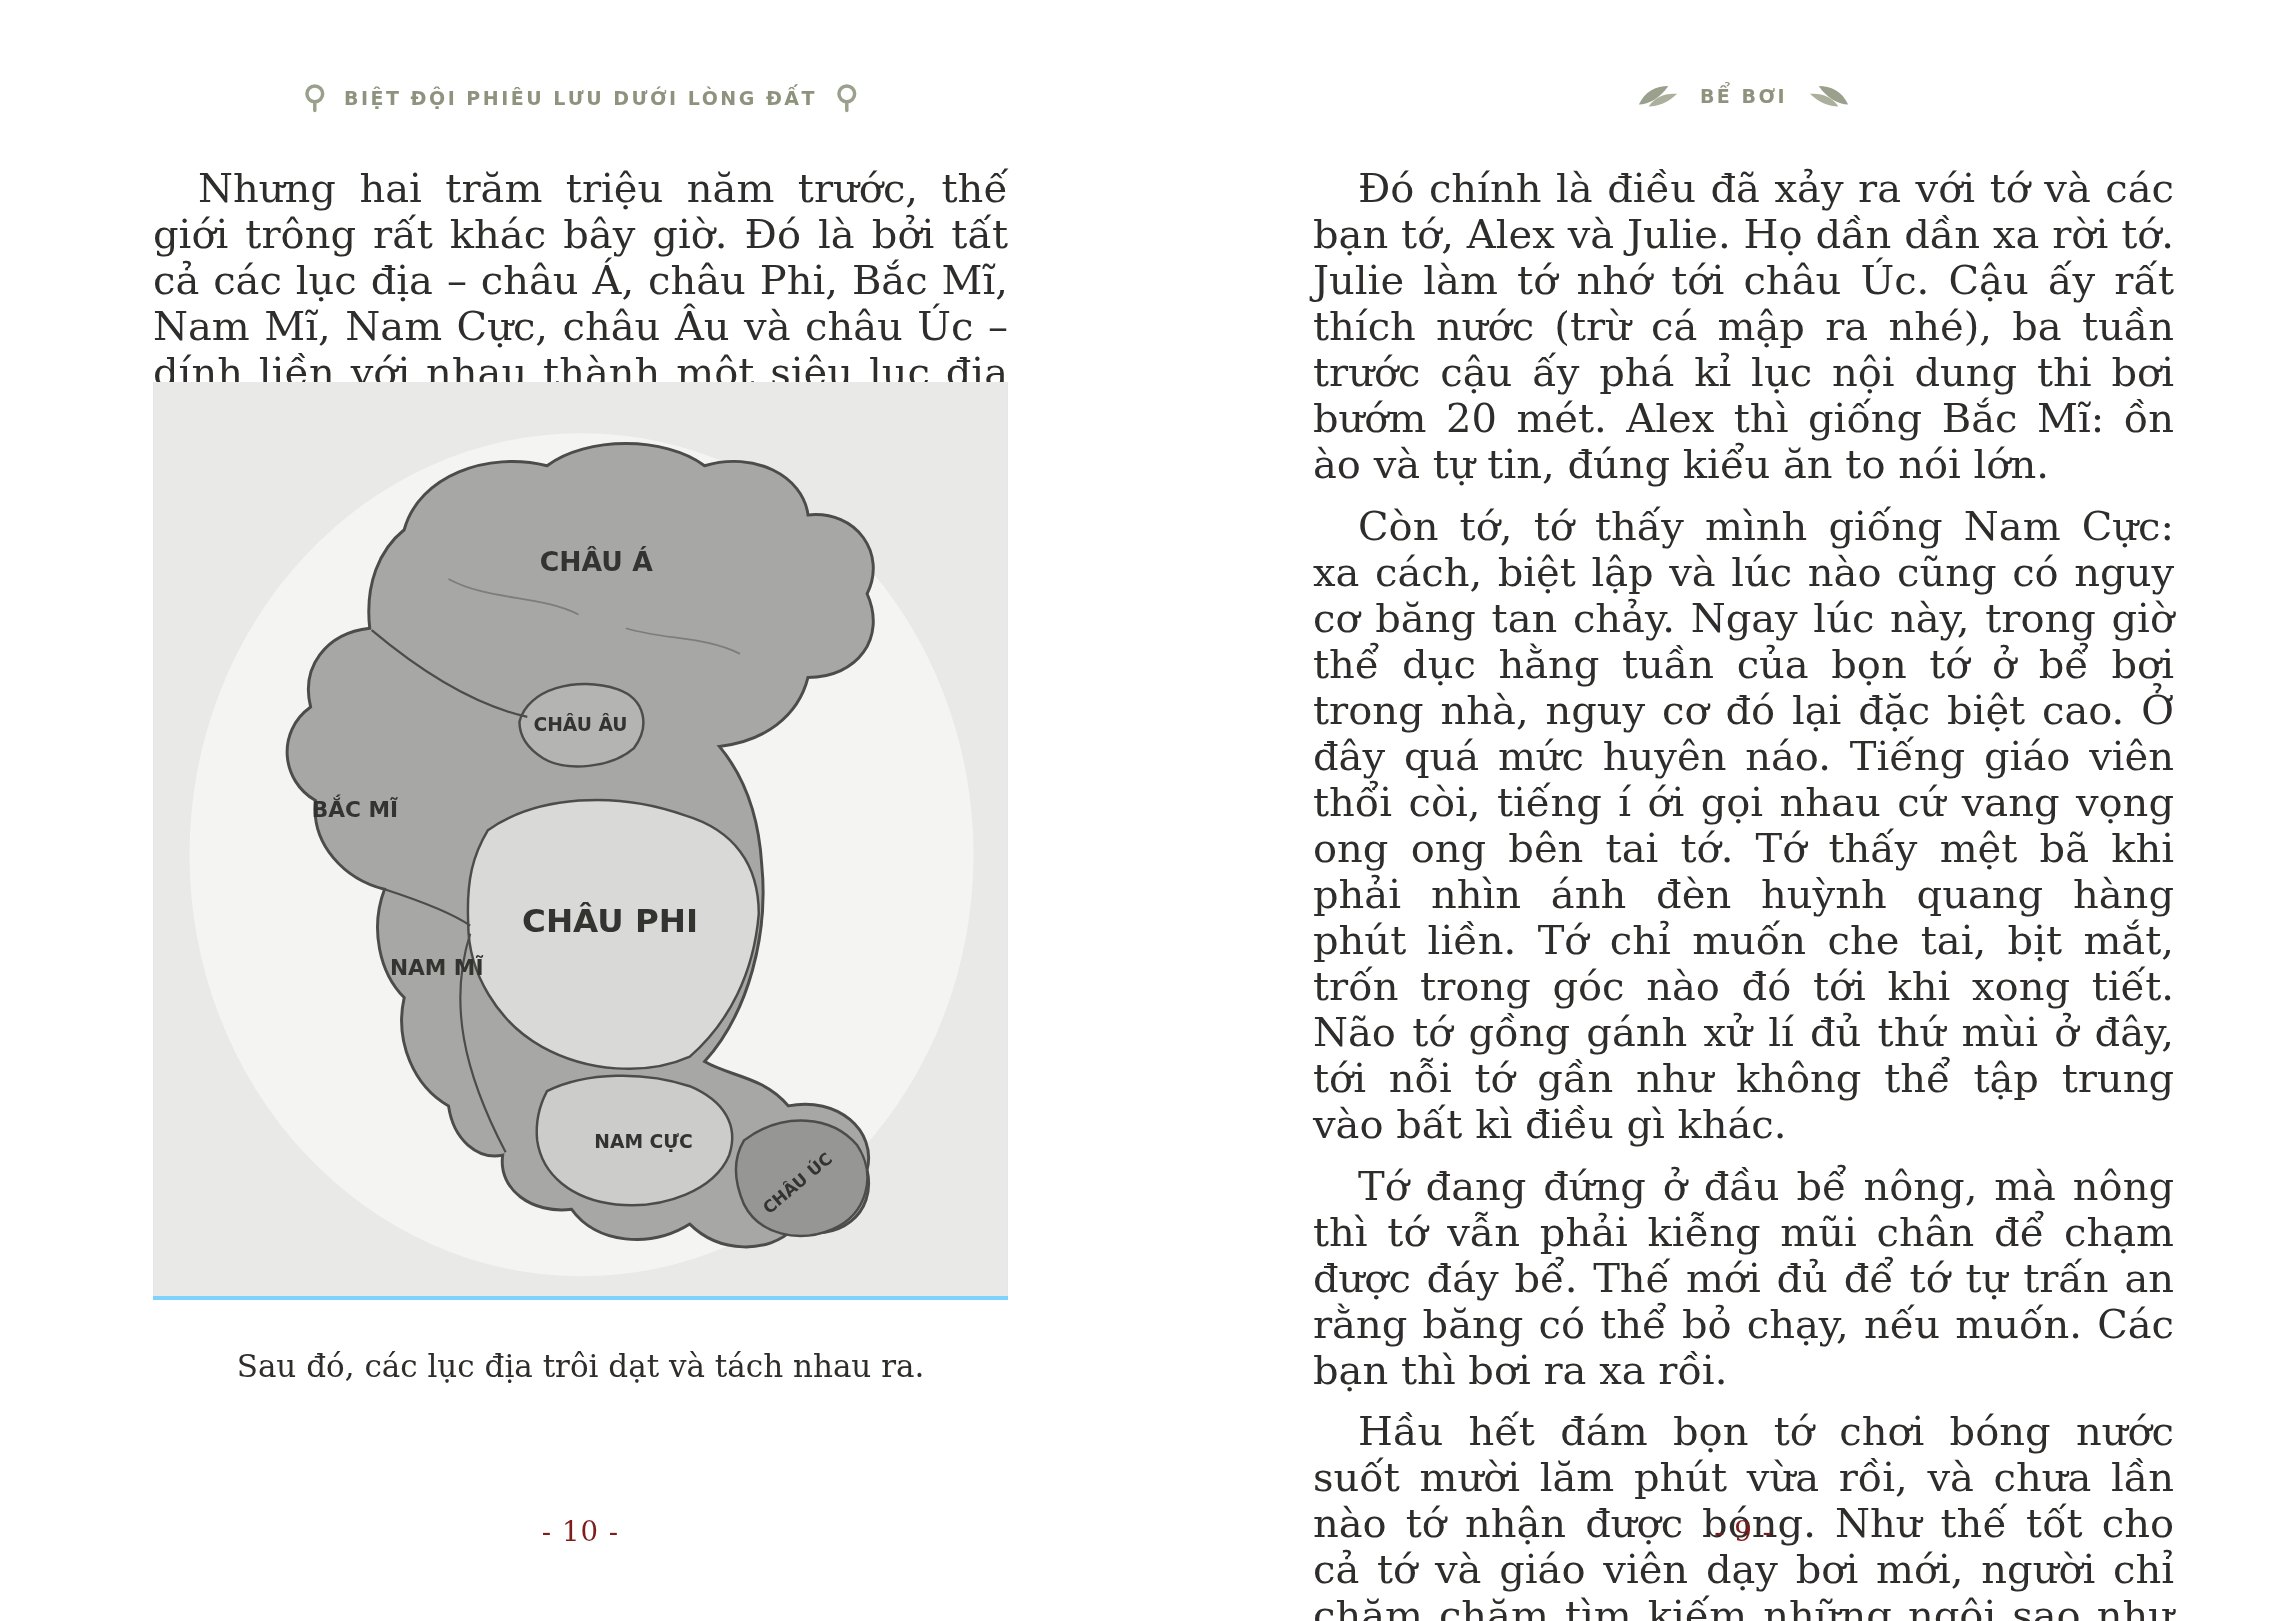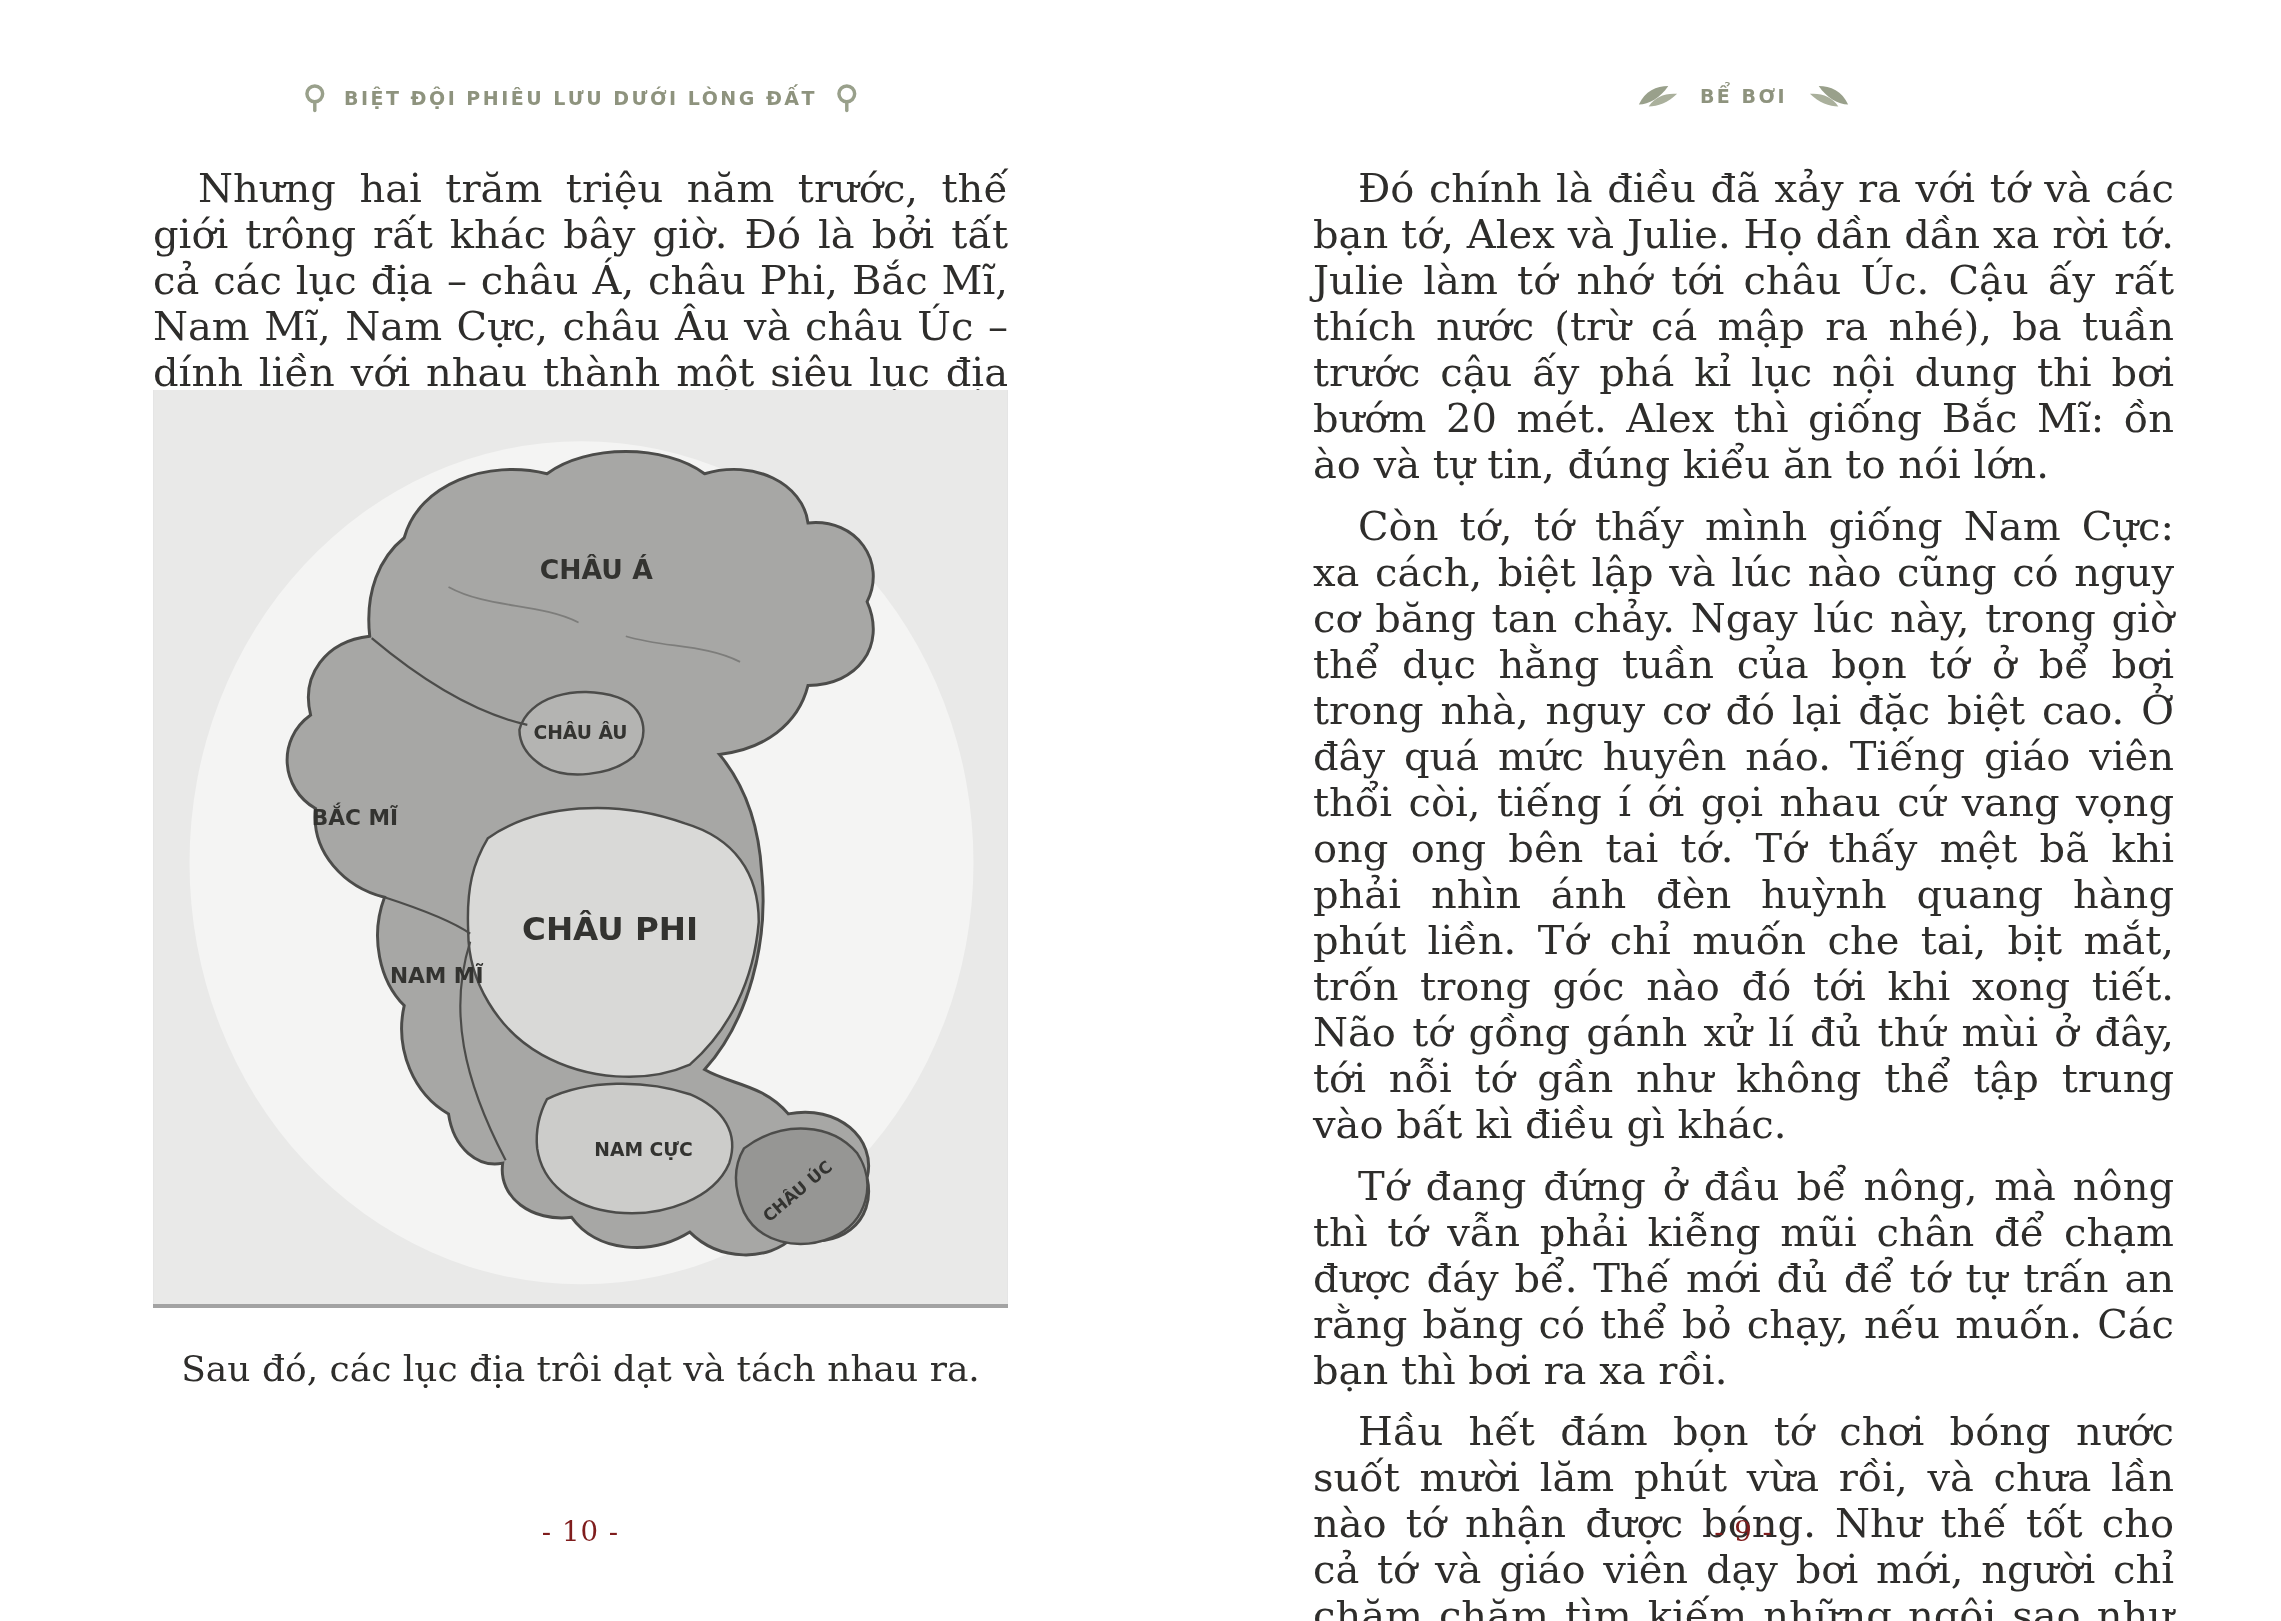"CHÂU Á" .map-figure { background: #a3a3a3 -> #7dd3fc; top: 390px -> 382px }
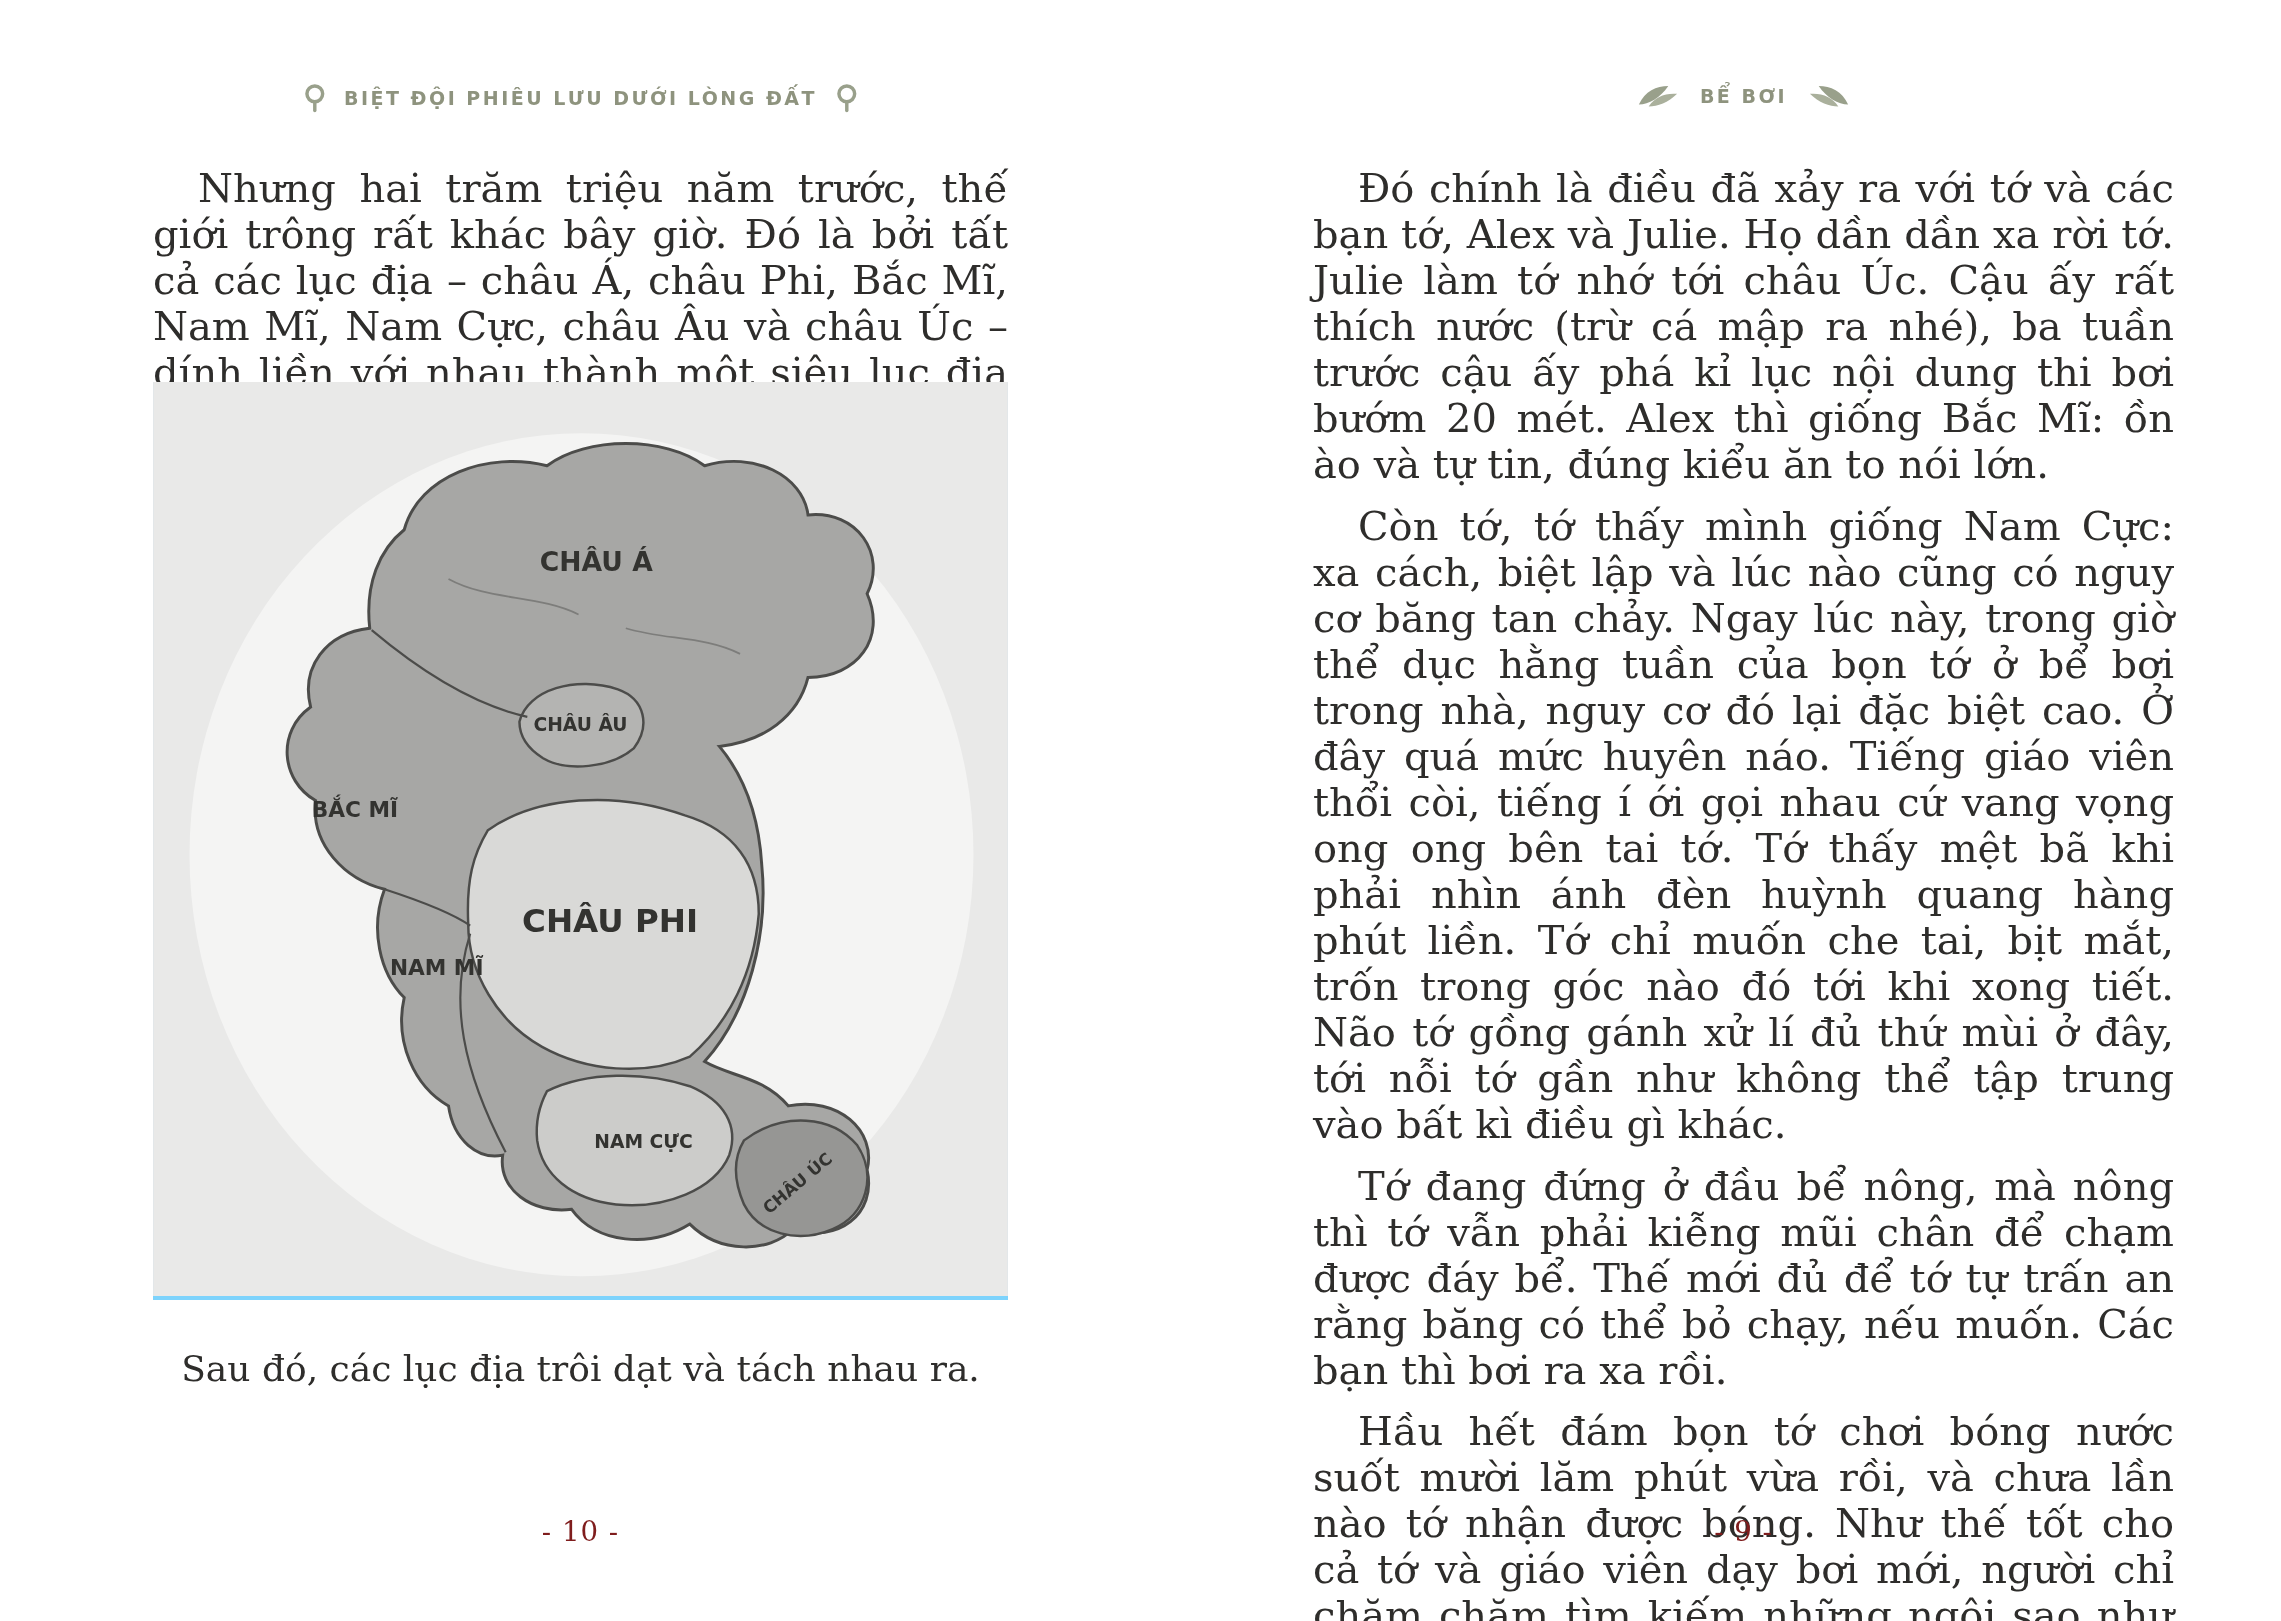"Sau đó, các lục địa" .caption { font-size: 36px -> 31px }
